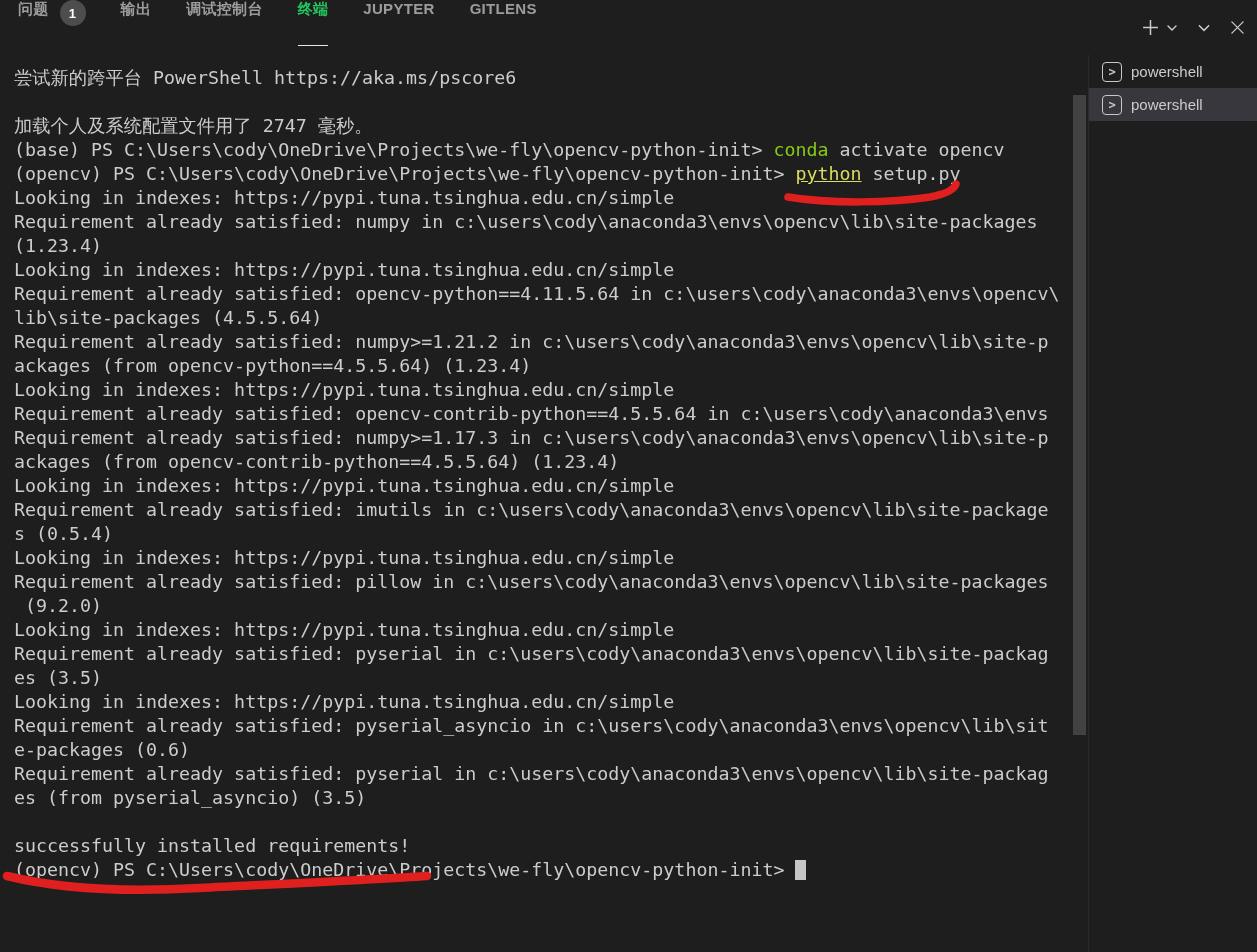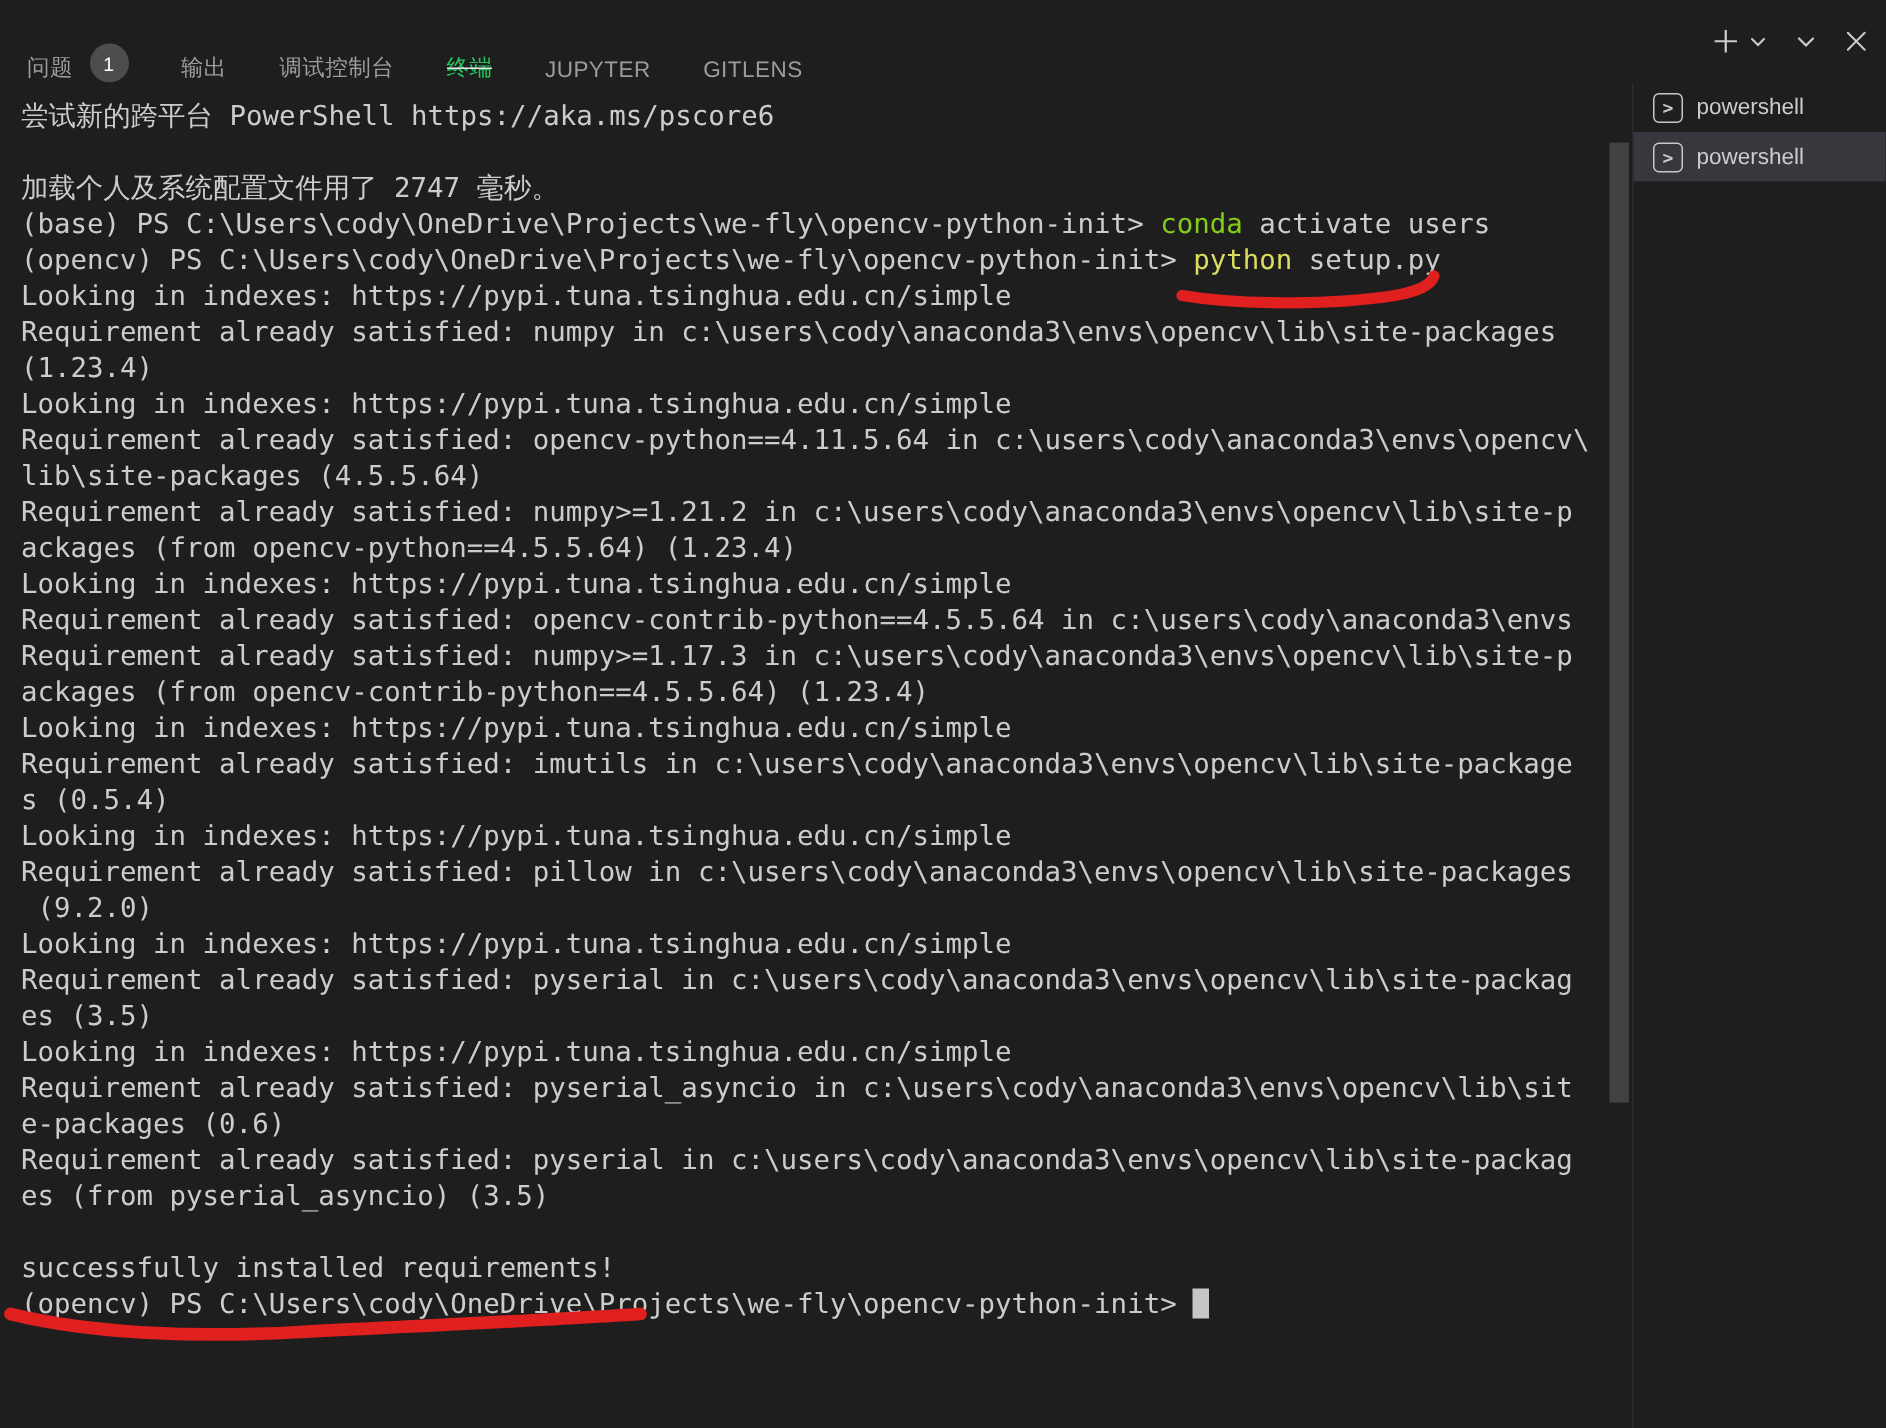"问题" .tab { align-items: flex-end -> flex-start; font-weight: none -> bold }
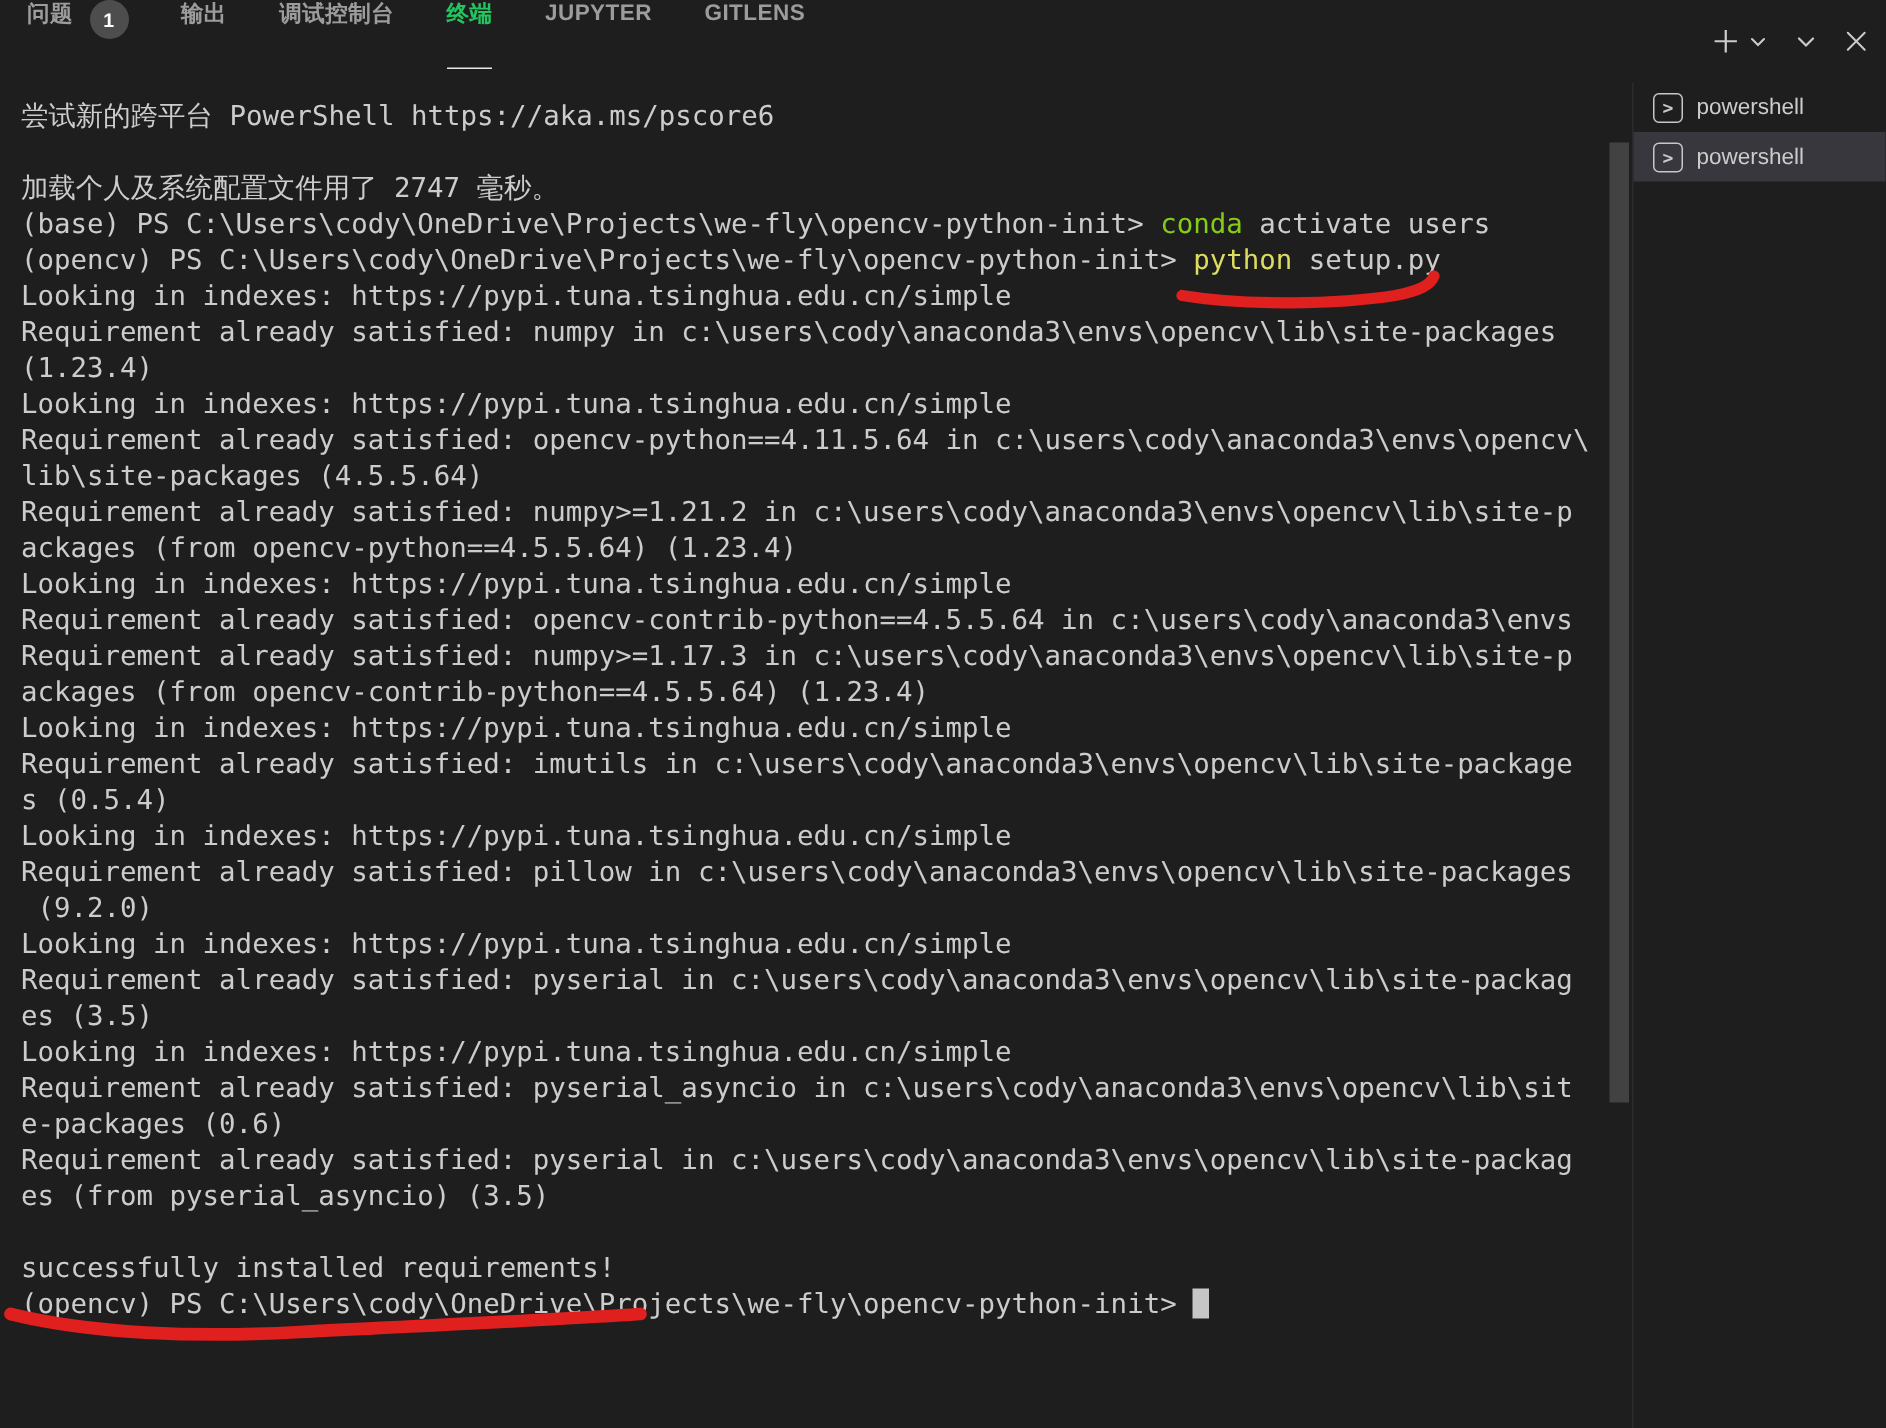"activate users" span { text: users -> opencv }
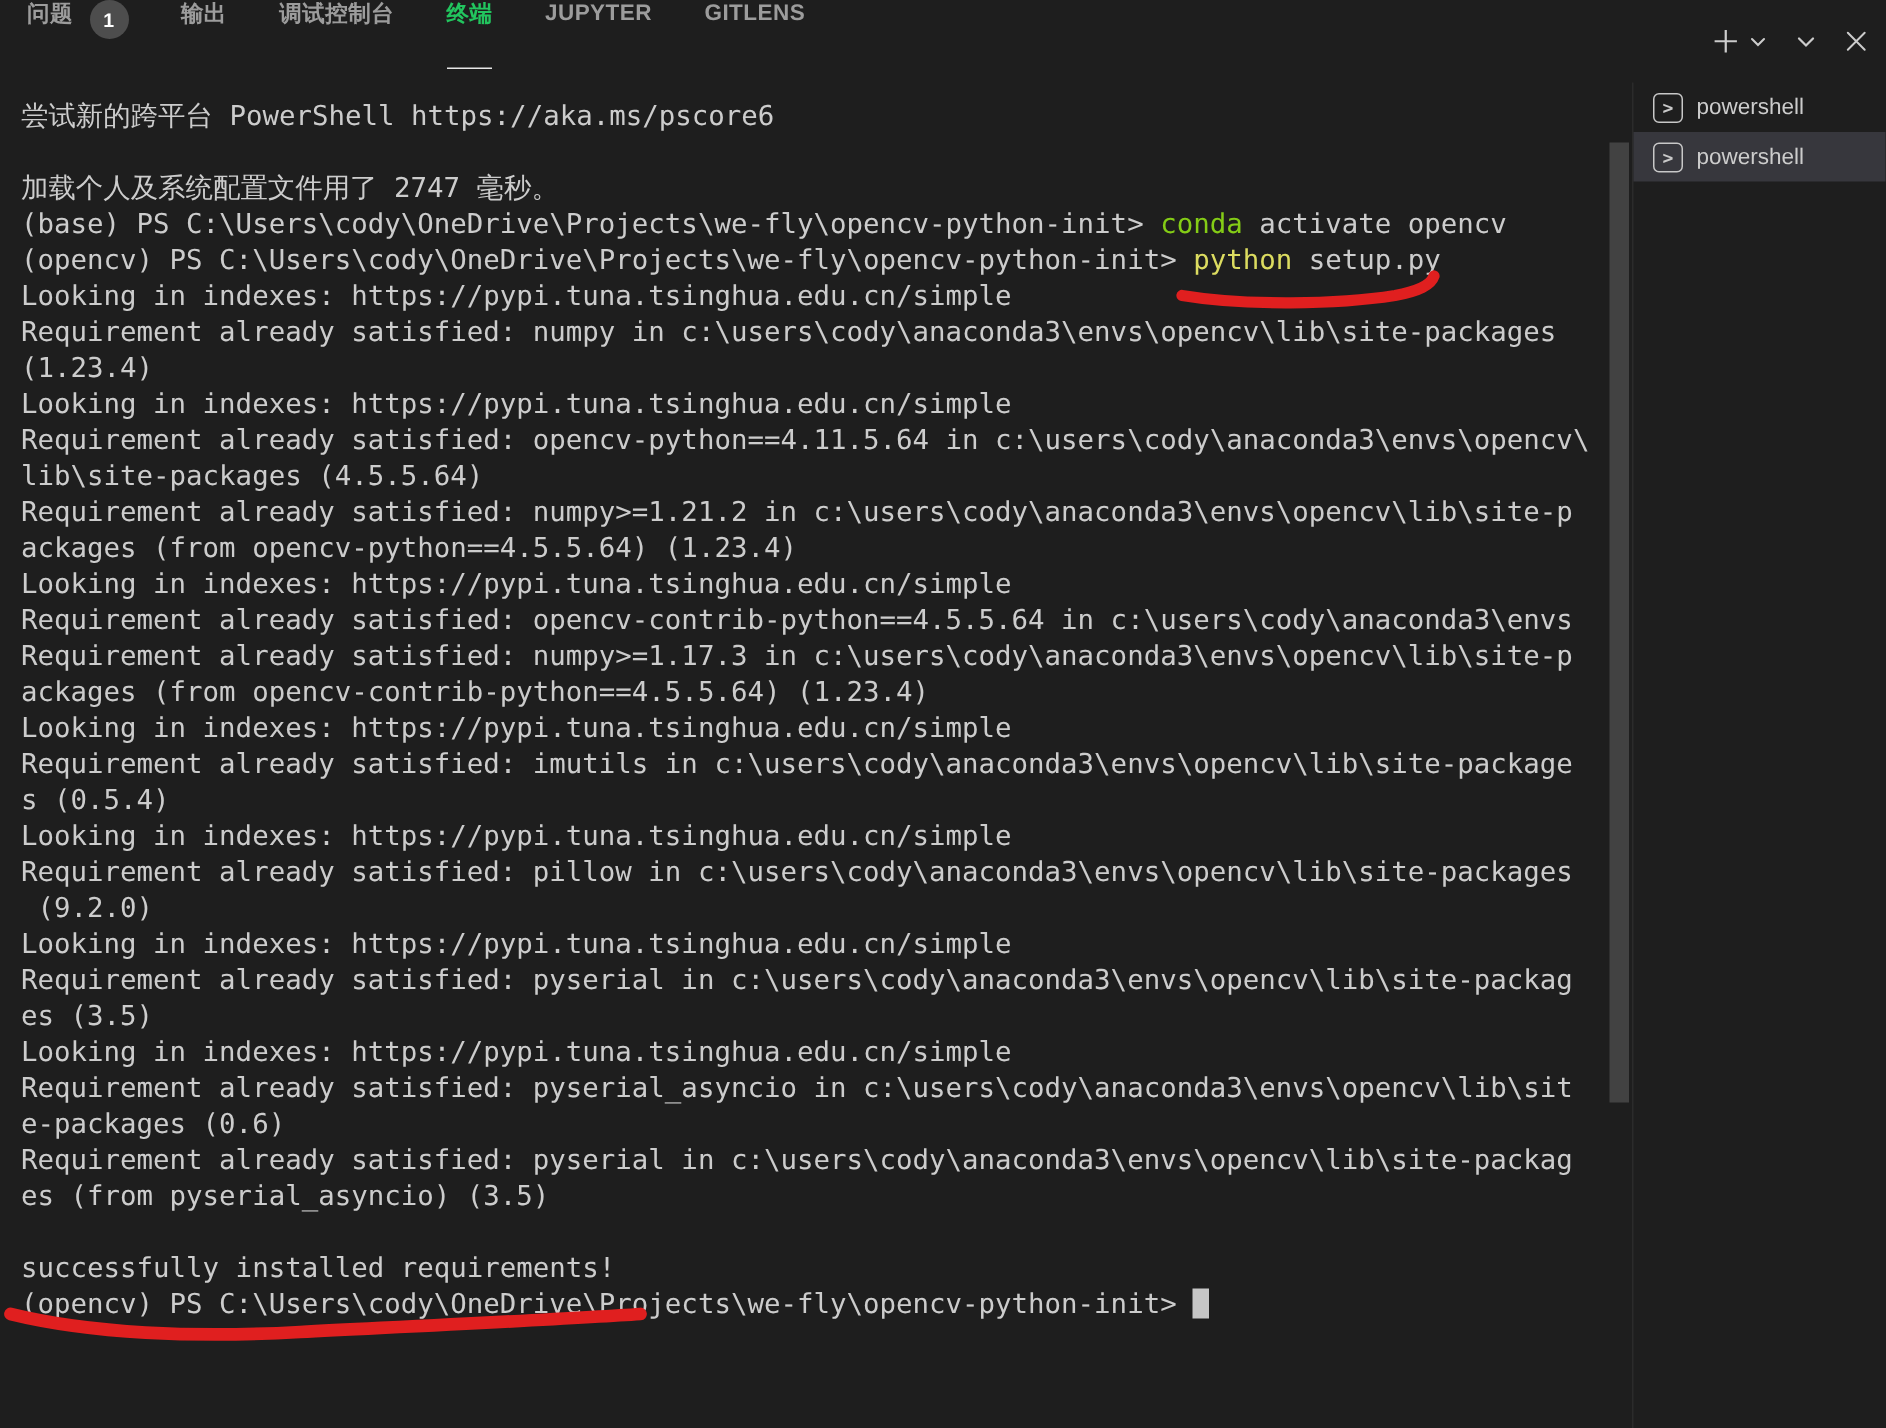"python" span { text-decoration: none -> underline }
